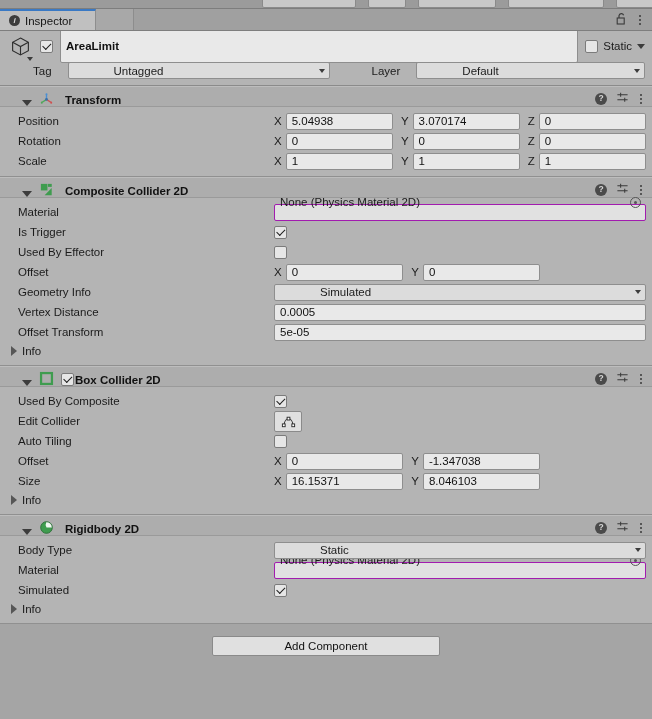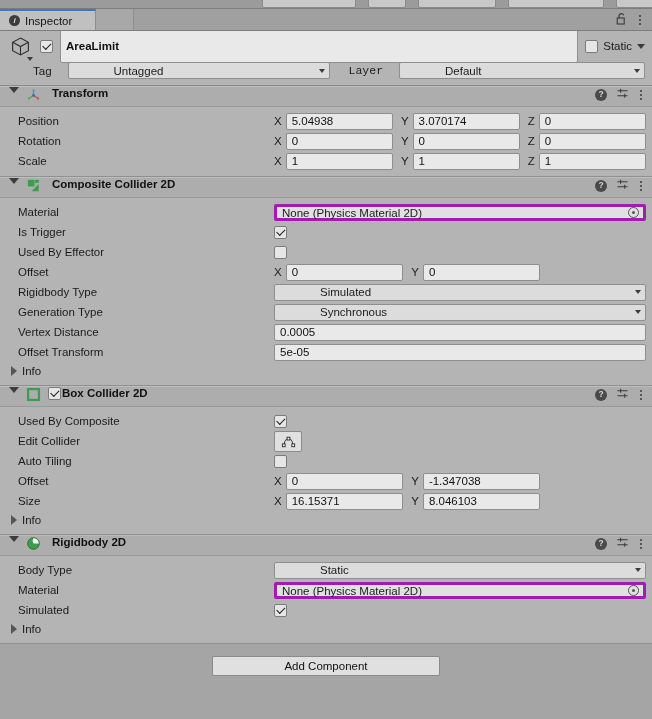"Layer" span.mini-label { font-family: Liberation Mono, monospace -> none; margin-left: 3px -> 26px }
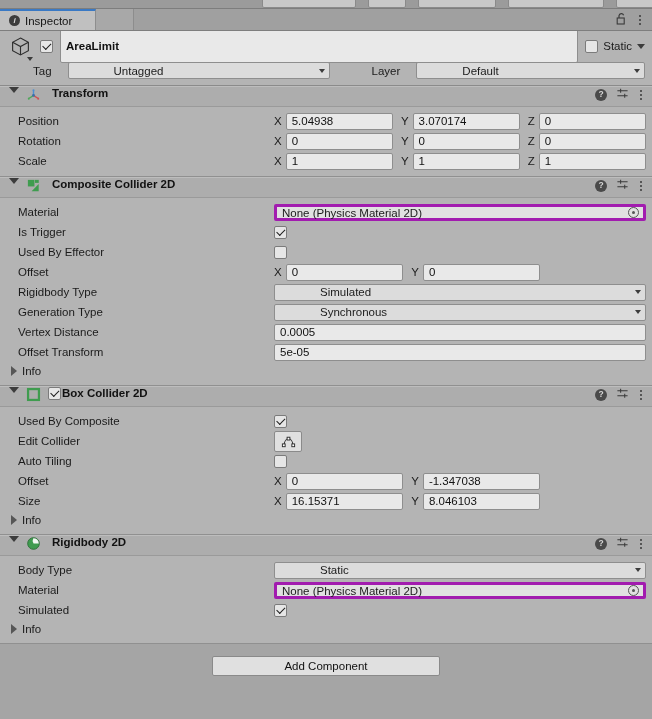"Transform" .comp-head { align-items: flex-start -> flex-end; padding: 0 8px 0 9px -> 0 8px 0 22px }
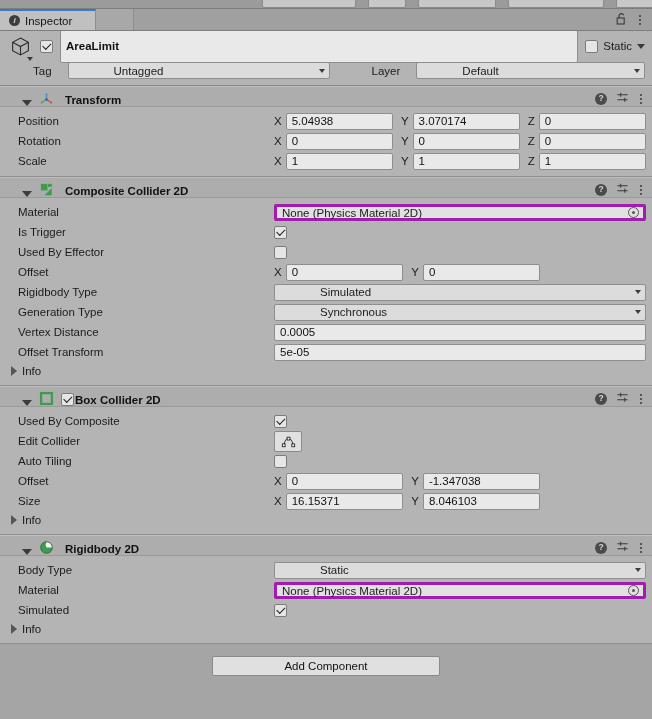"None (Physics Material 2D)" .obj-field { align-items: flex-start -> flex-end; border: 3px solid #a21caf -> 1px solid #a21caf; padding: 0 4px 4px 5px -> 0 4px 12px 5px }
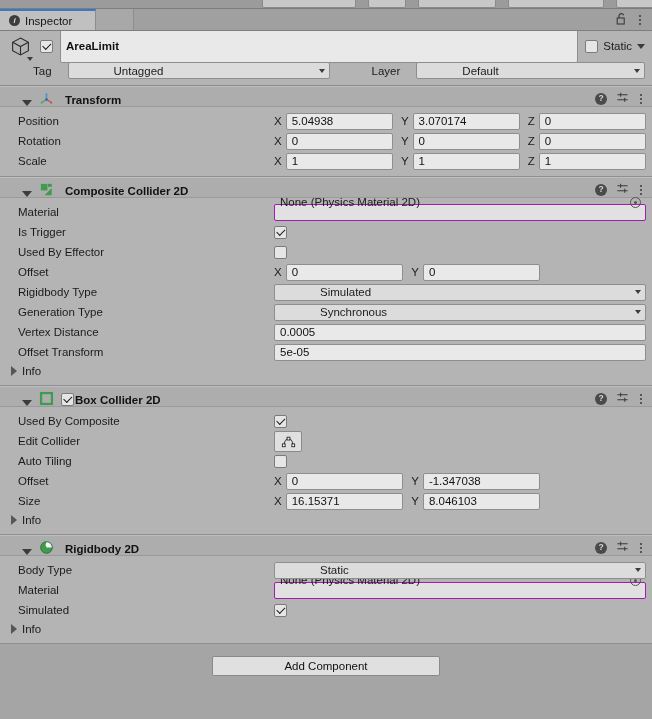"Rigidbody Type" div.row-label { text: Rigidbody Type -> Geometry Info }
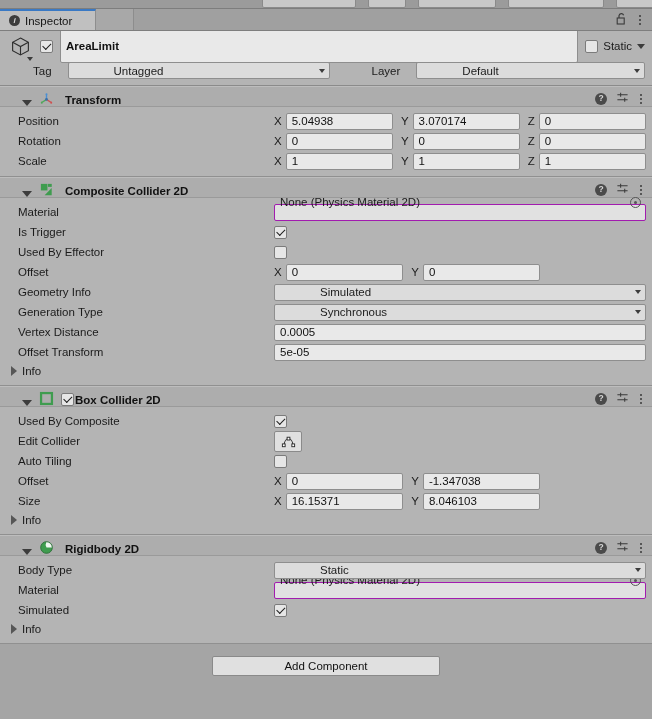"Generation Type" div.row { html: <div> <div>Generation Type</div> <div> <div> <span>Synchronous</span> <span></span> </div> </div> </div> -> none }
